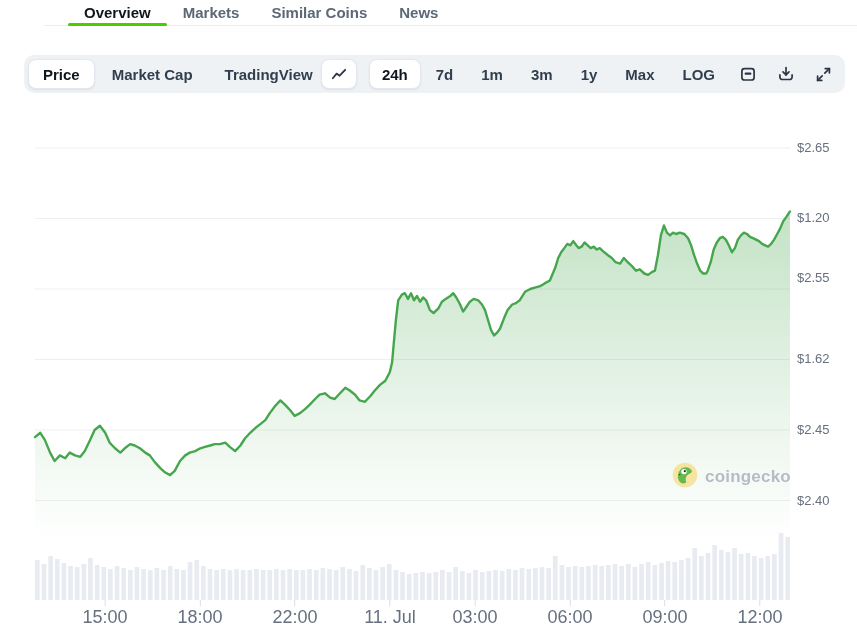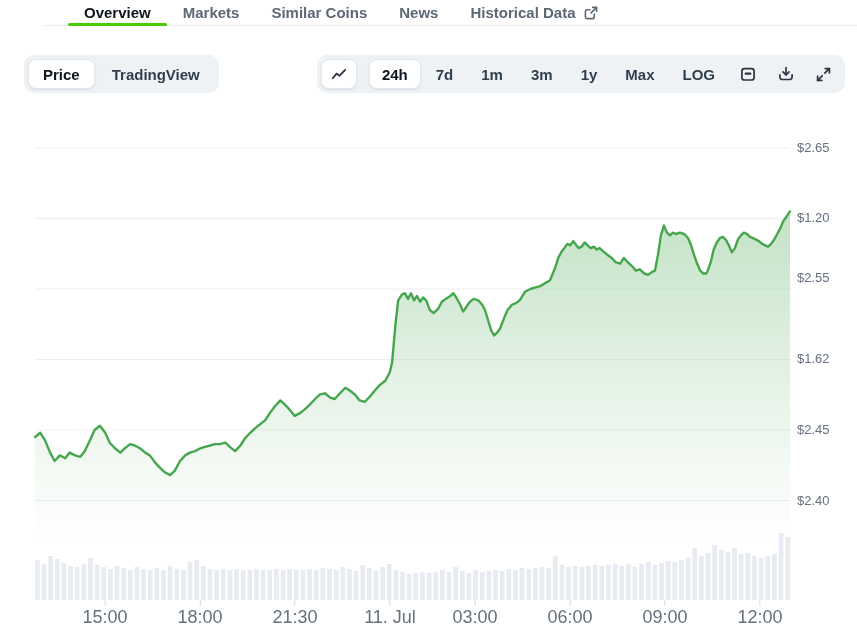"Historical Data" div.tab { html: <div> <span>Historical Data</span> <span> <svg> <path></path> <path></path> <path></path> </svg> </span> </div> -> none }
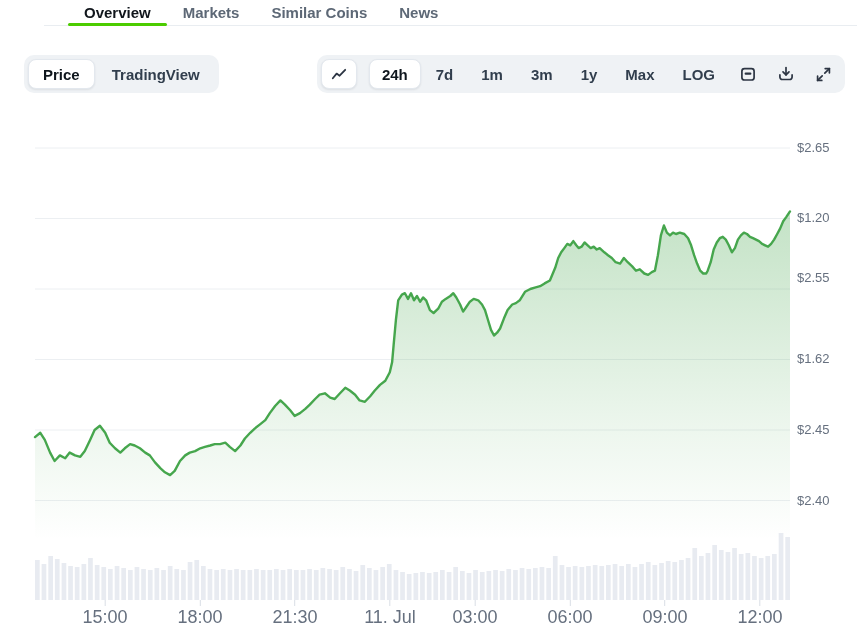"Market Cap" div.seg-item { html: none -> <div> <span>Market Cap</span> </div> }
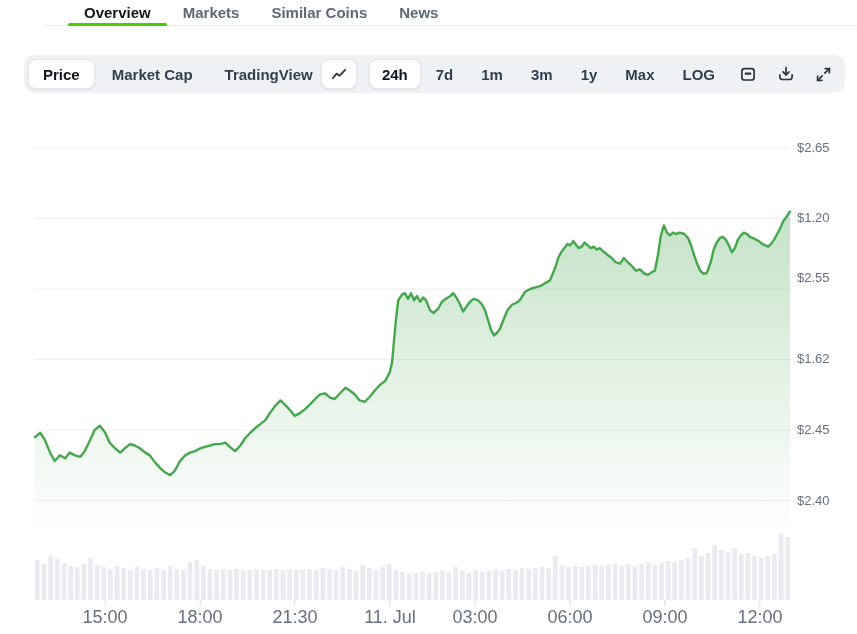"coingecko" div.wm { html: none -> <div> <span> <svg> <circle></circle> <path></path> <circle></circle> <circle></circle> <circle></circle> </svg> </span> <span>coingecko</span> </div> }
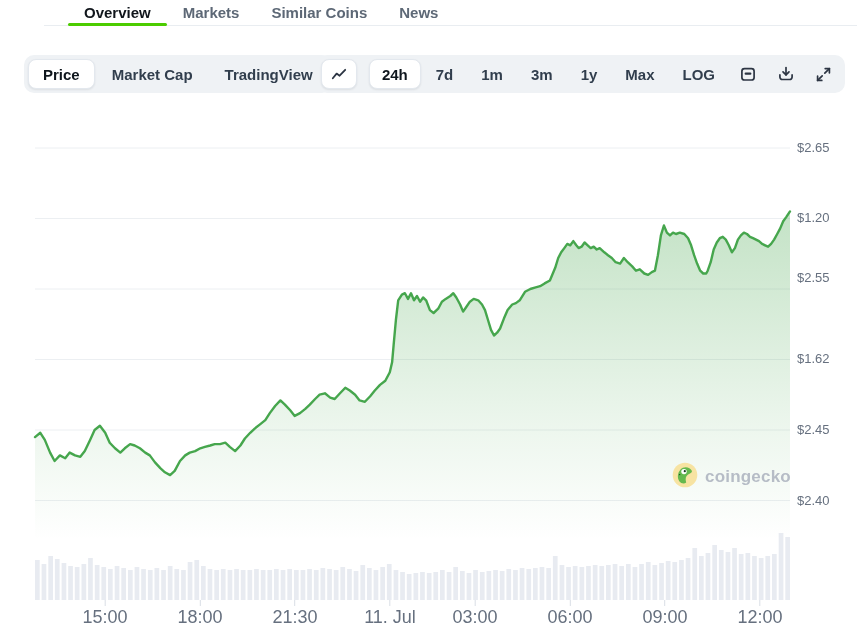"21:30" div.xlab { text: 21:30 -> 22:00 }
